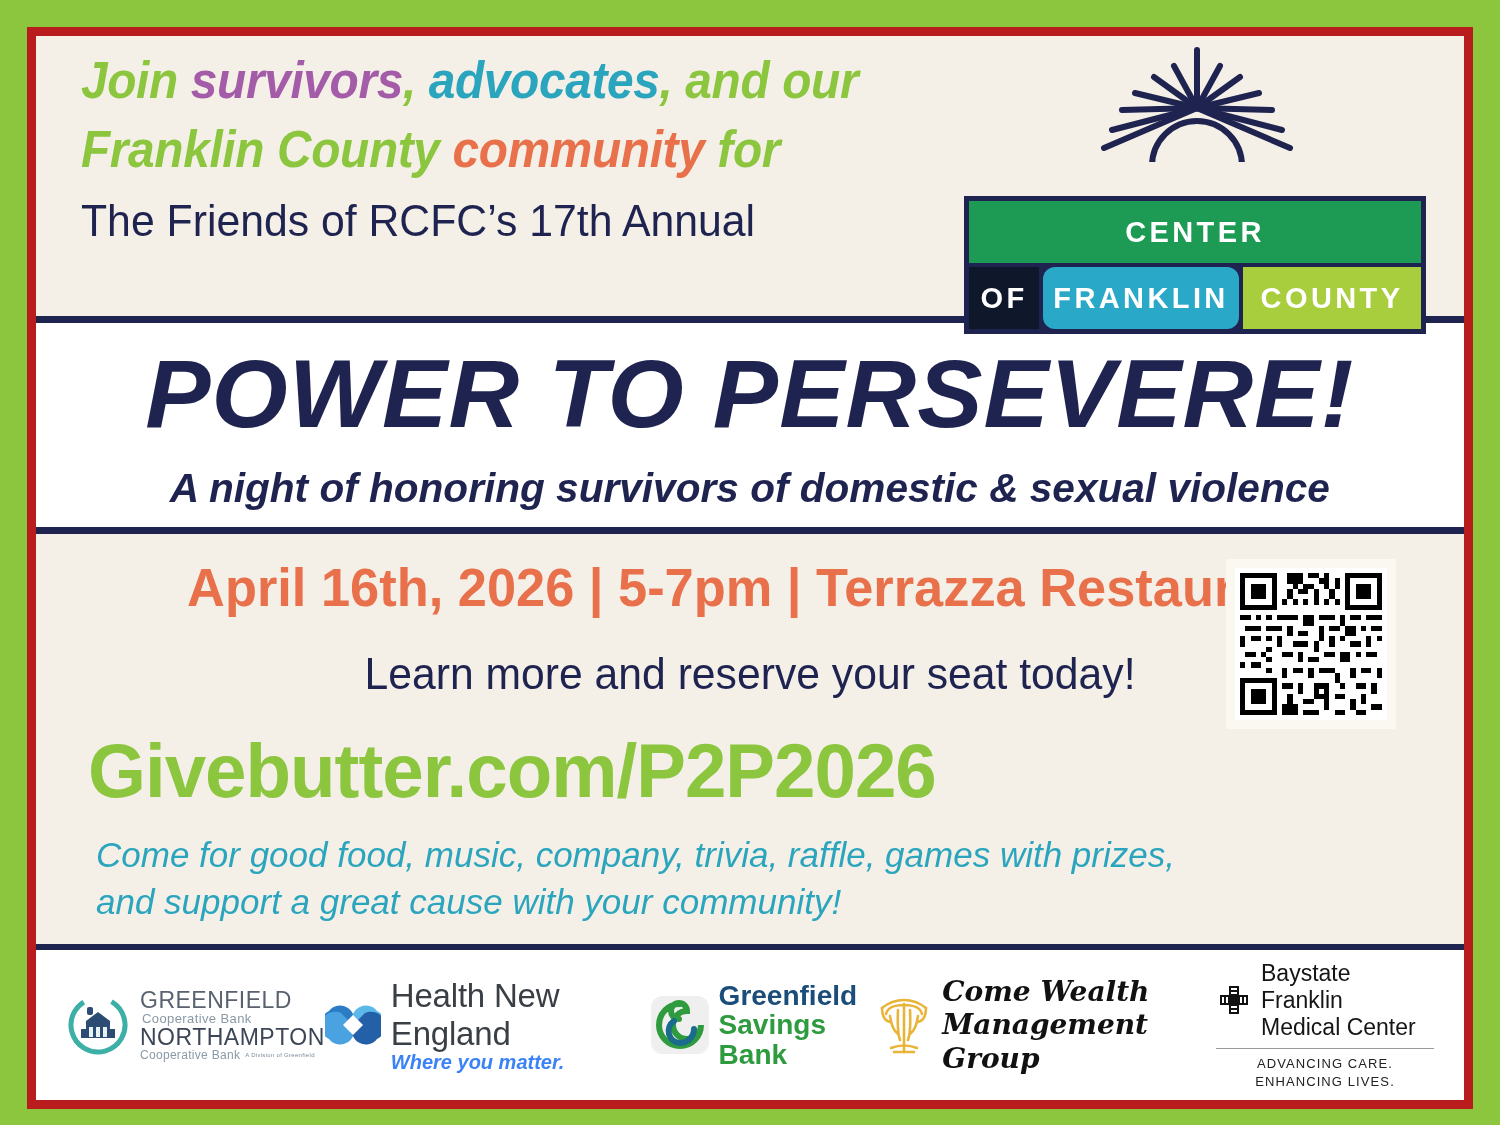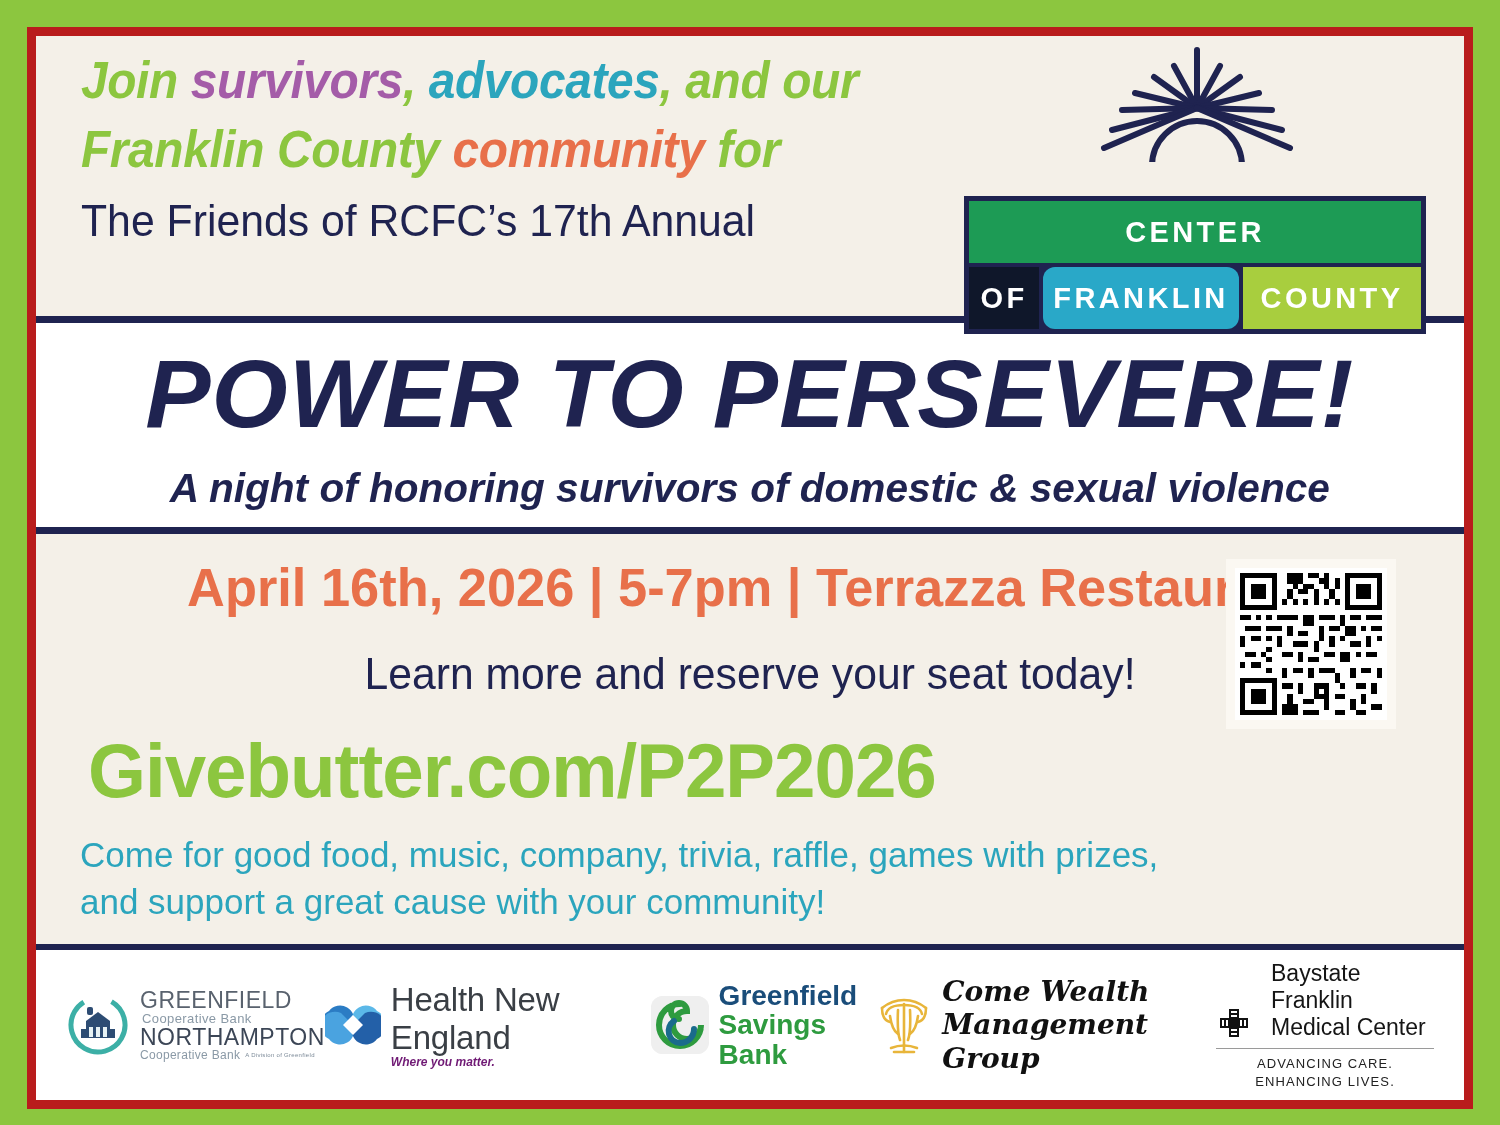"Come for good food, music," .blurb { font-style: none -> italic; left: 44px -> 60px }
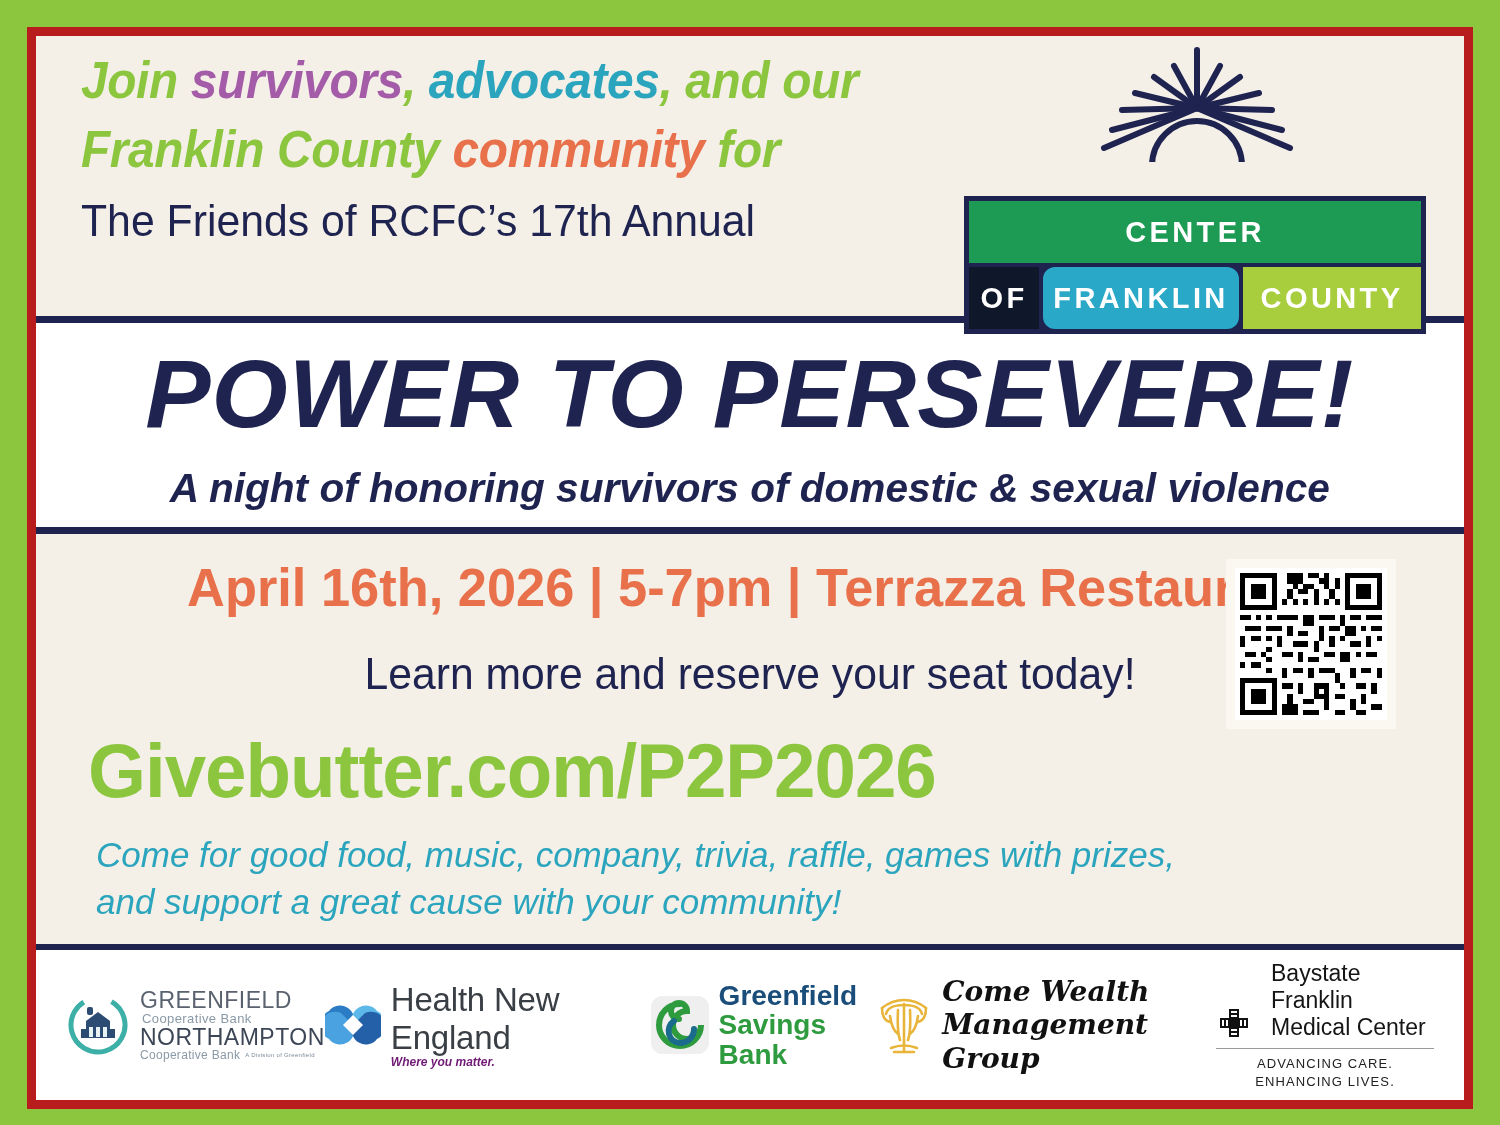"Baystate Franklin" .bay-top { align-items: flex-end -> center; gap: 19px -> 9px }
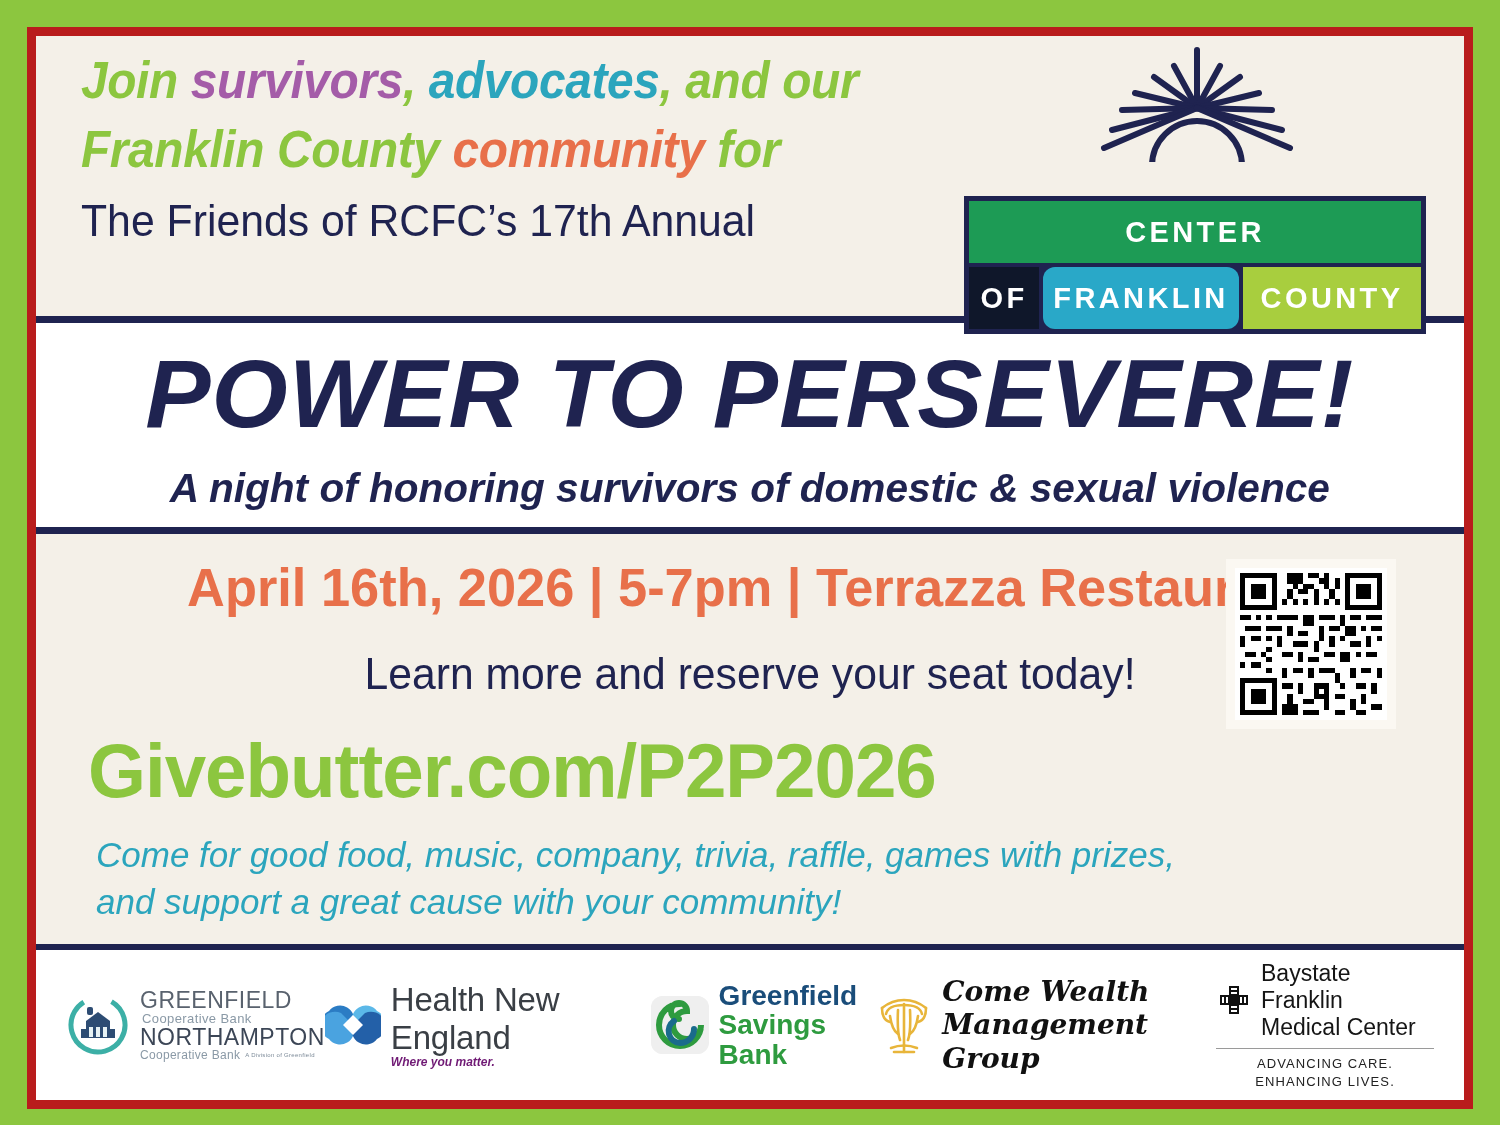"Where you matter." .hne-tag { color: #701a75 -> #3b82f6; font-size: 12px -> 20px }
